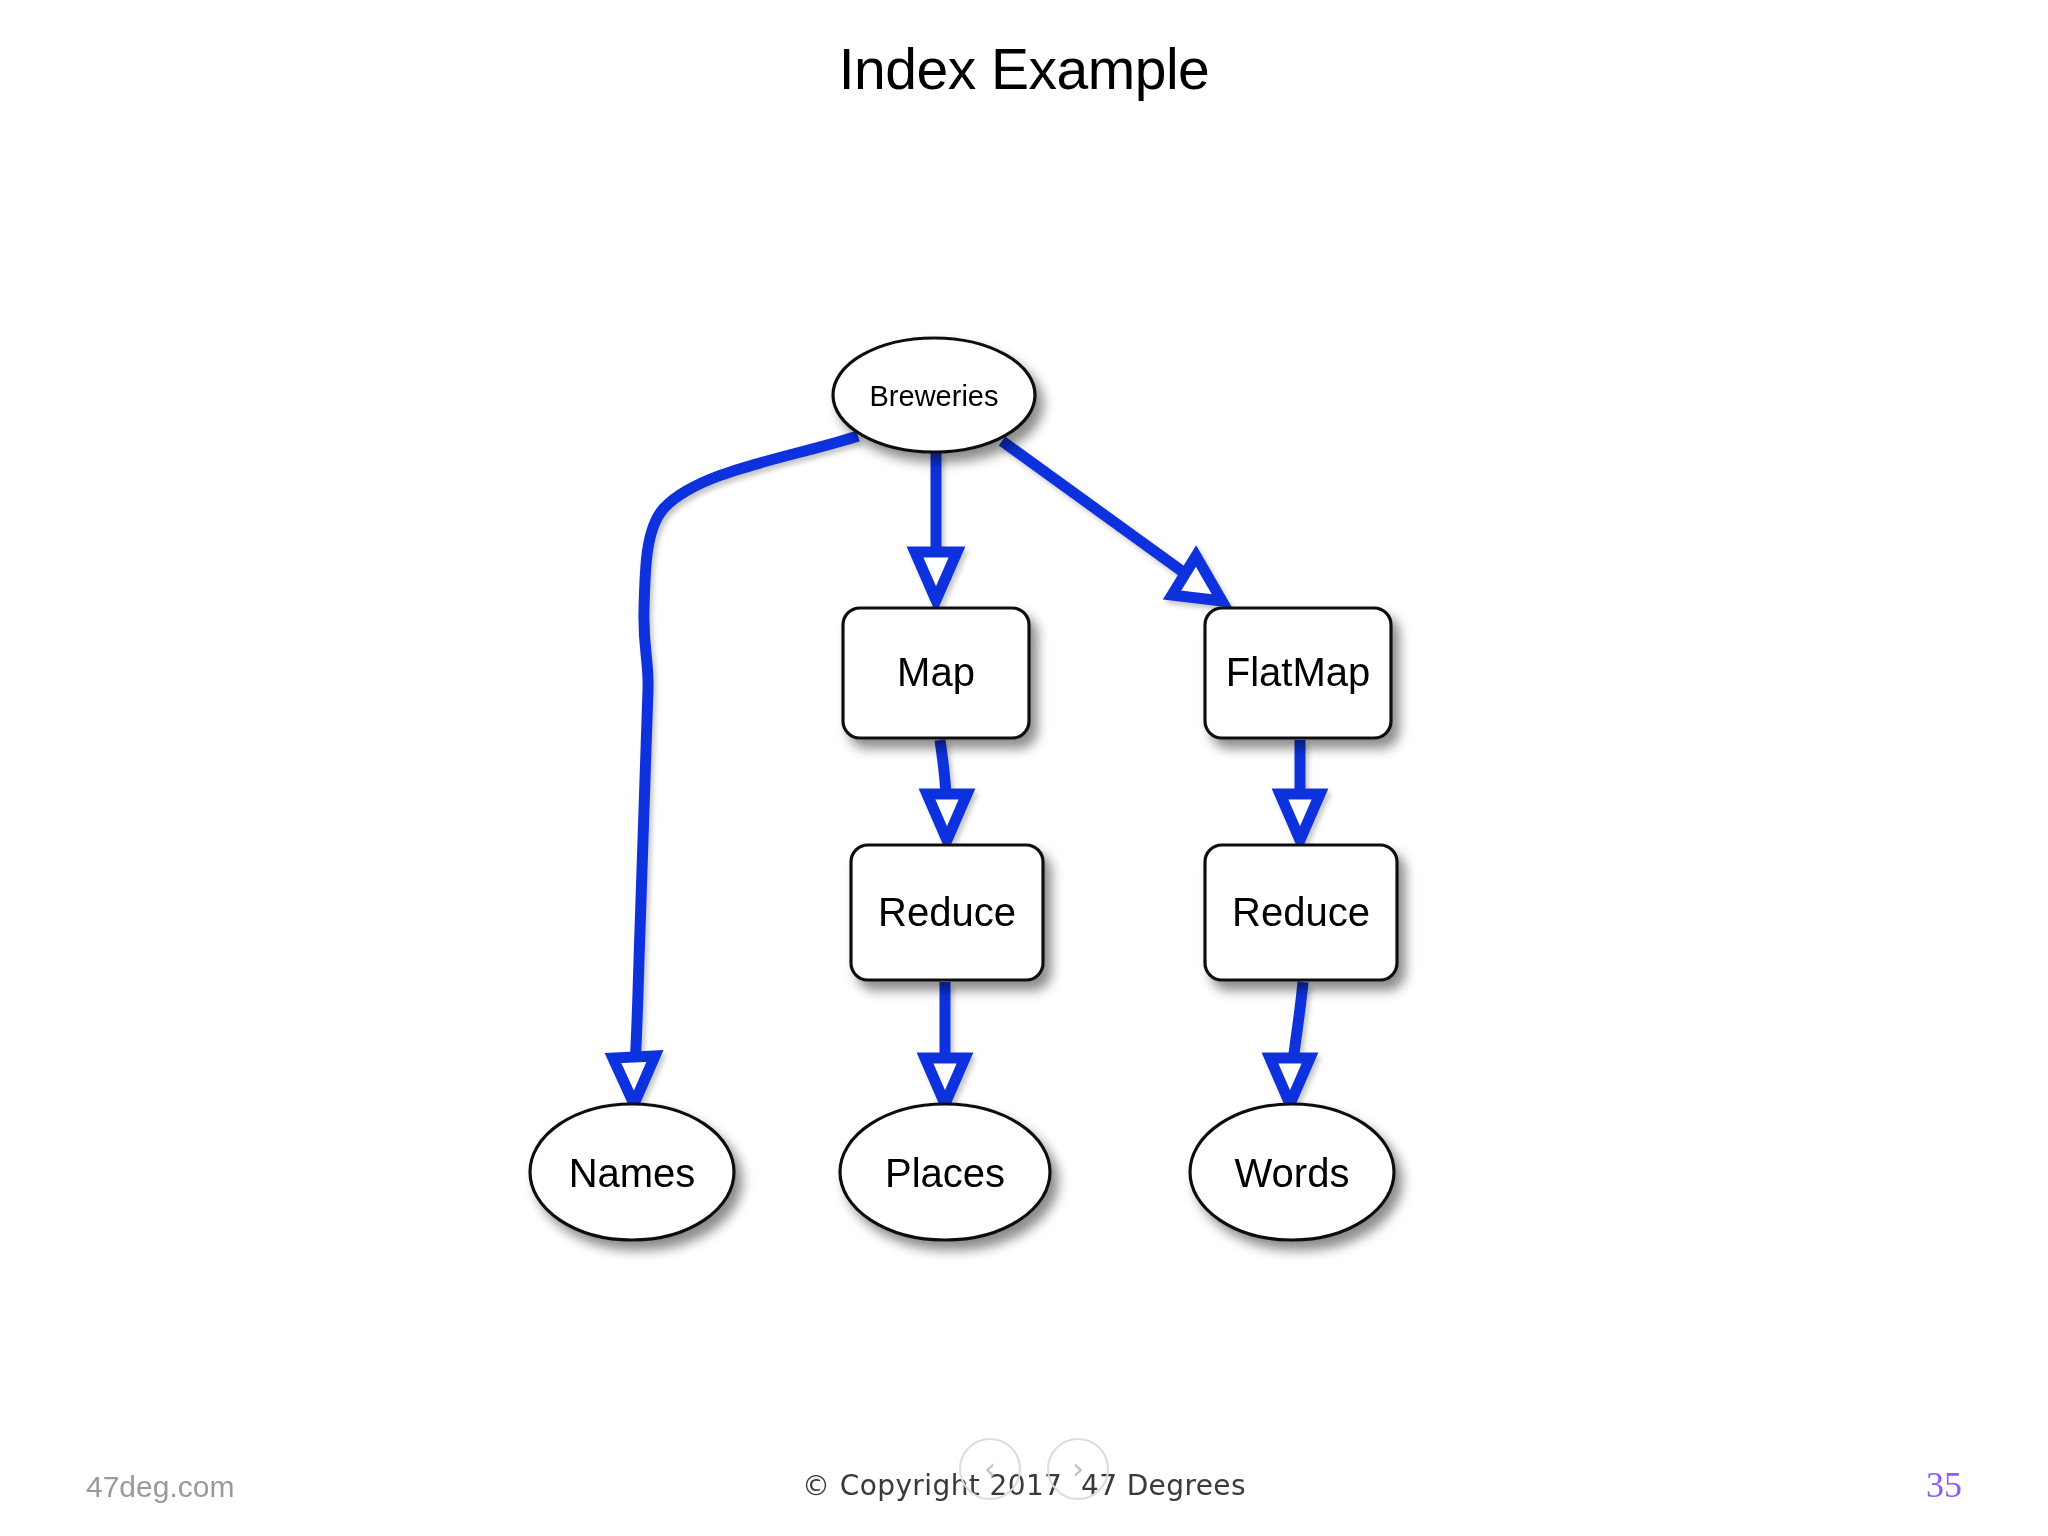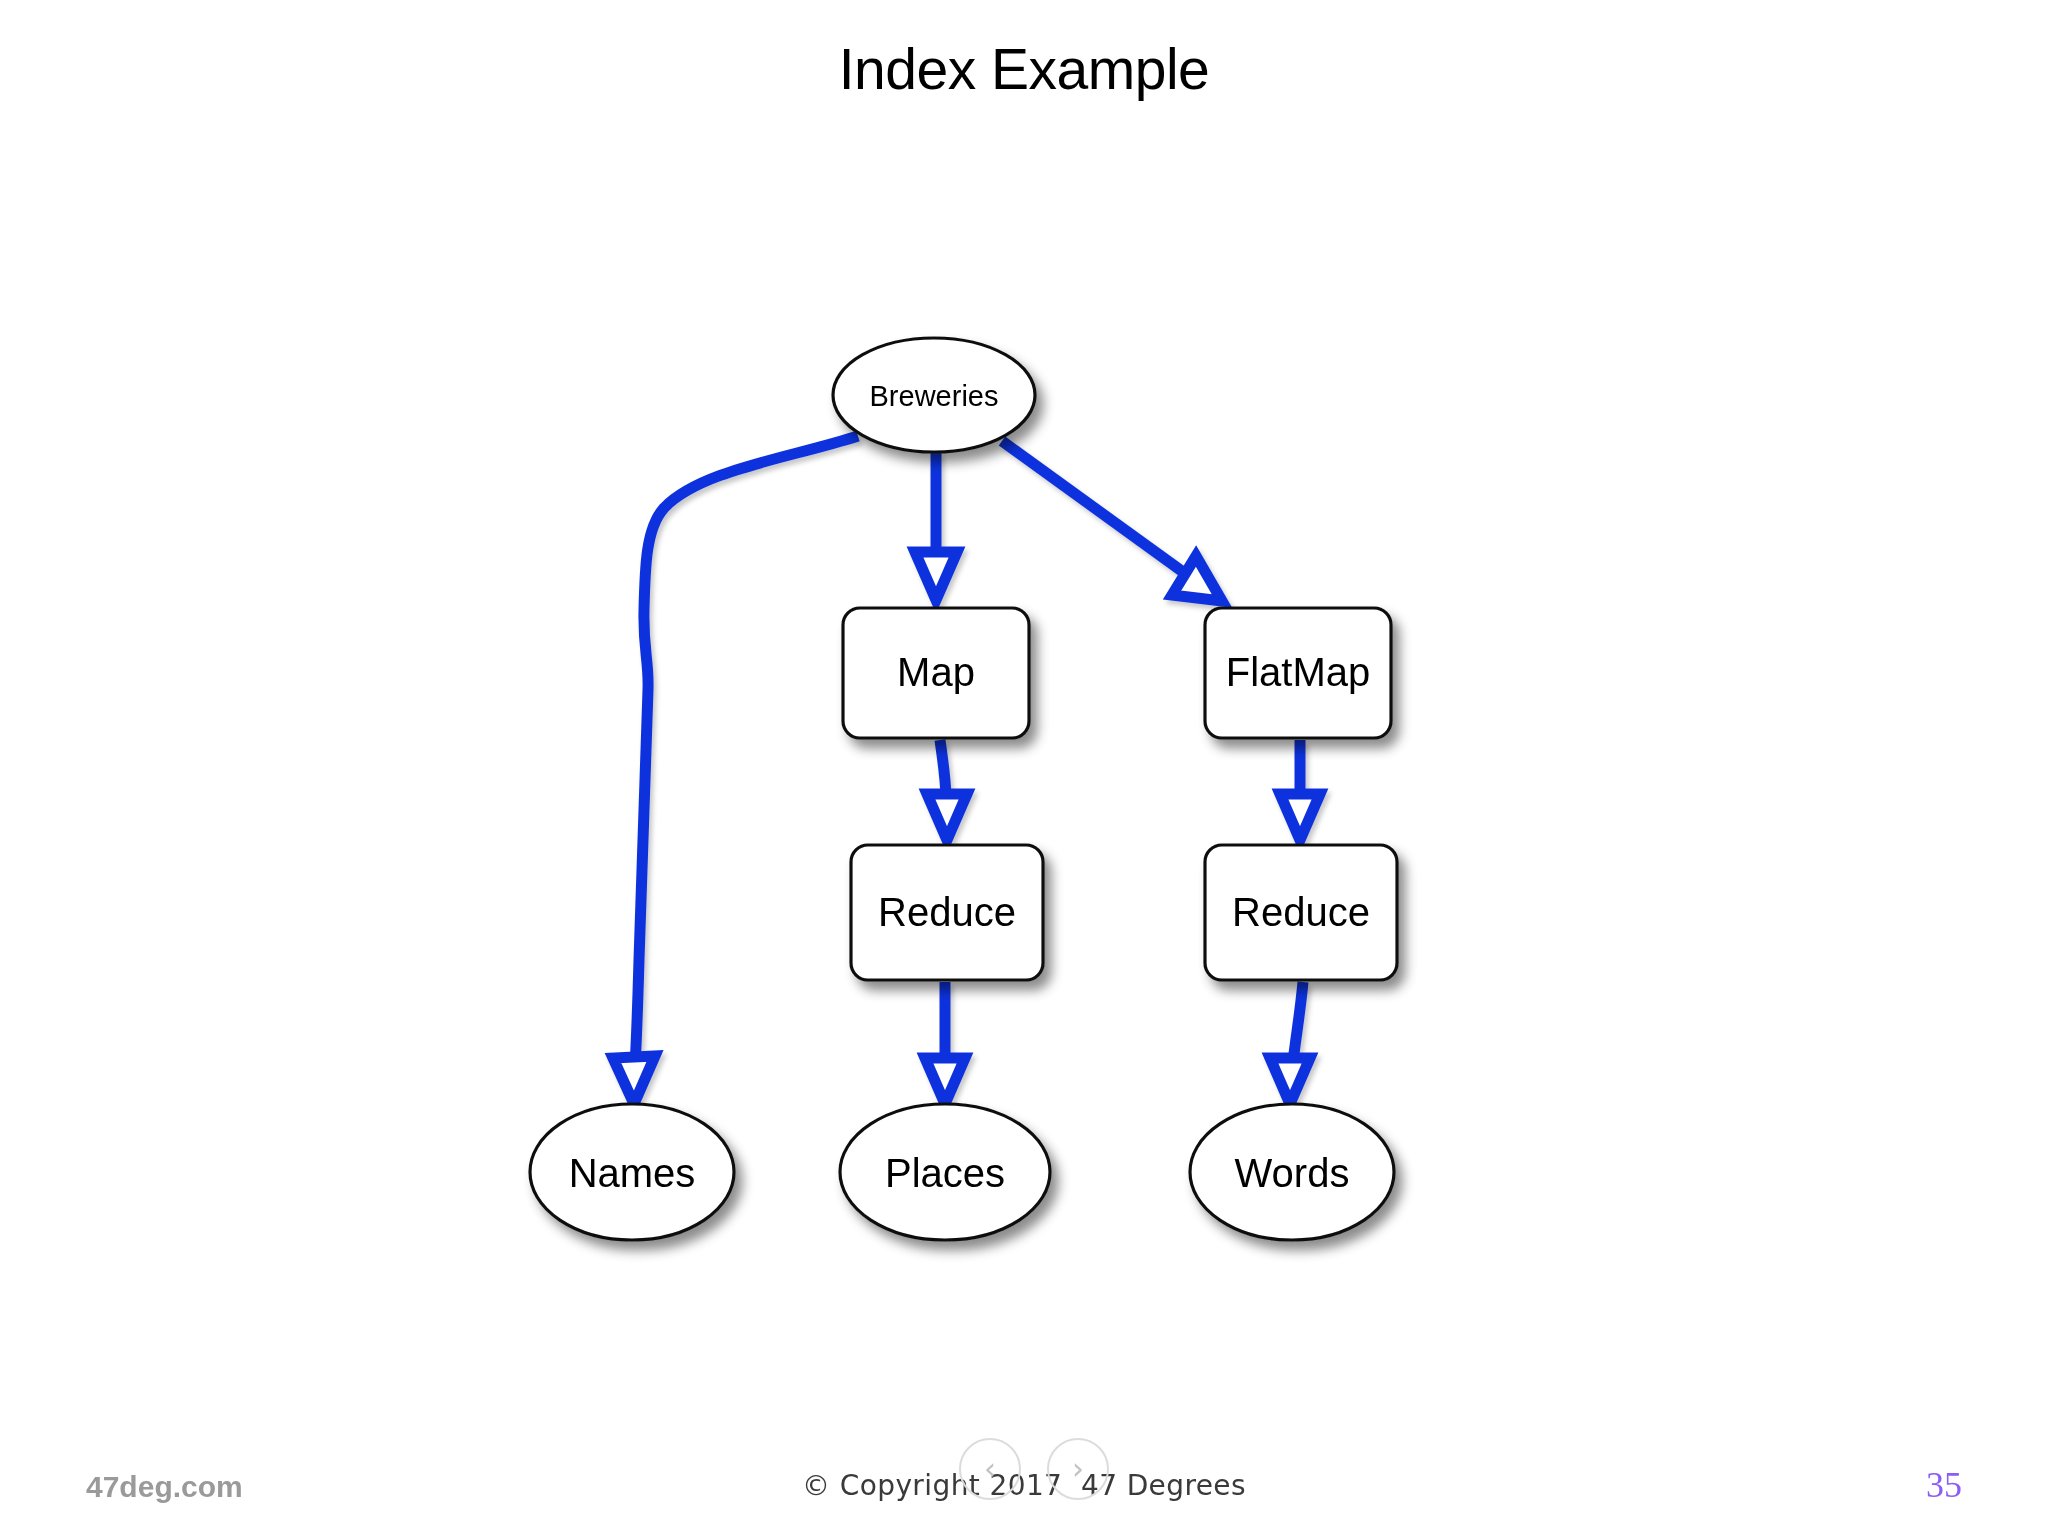"47deg.com" #footer-left { font-weight: bold -> none }
